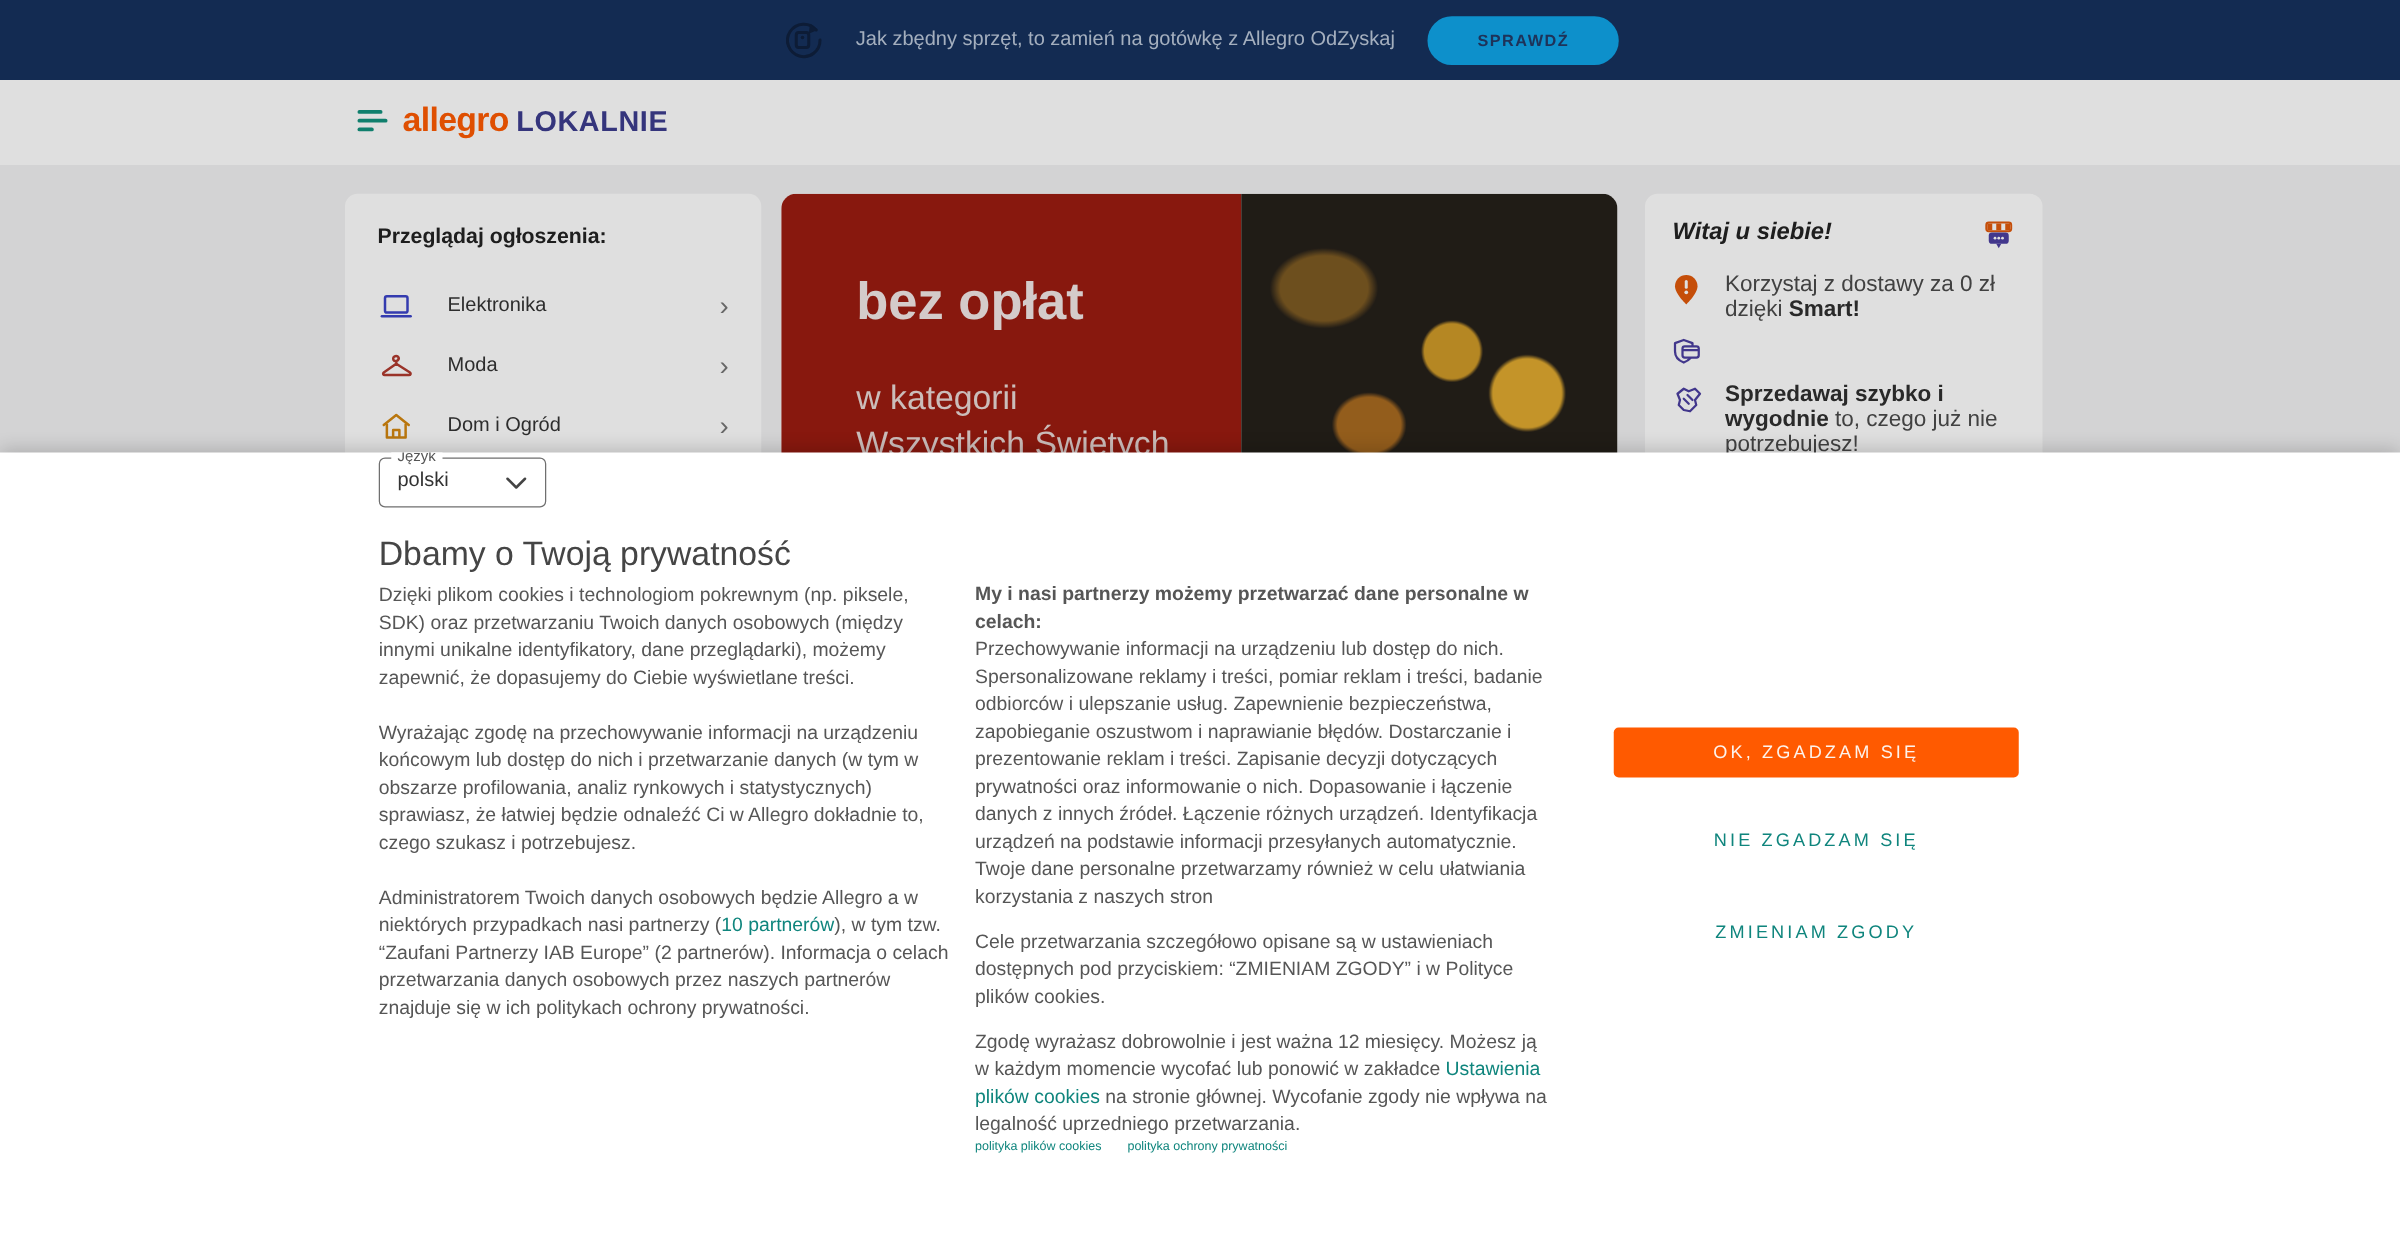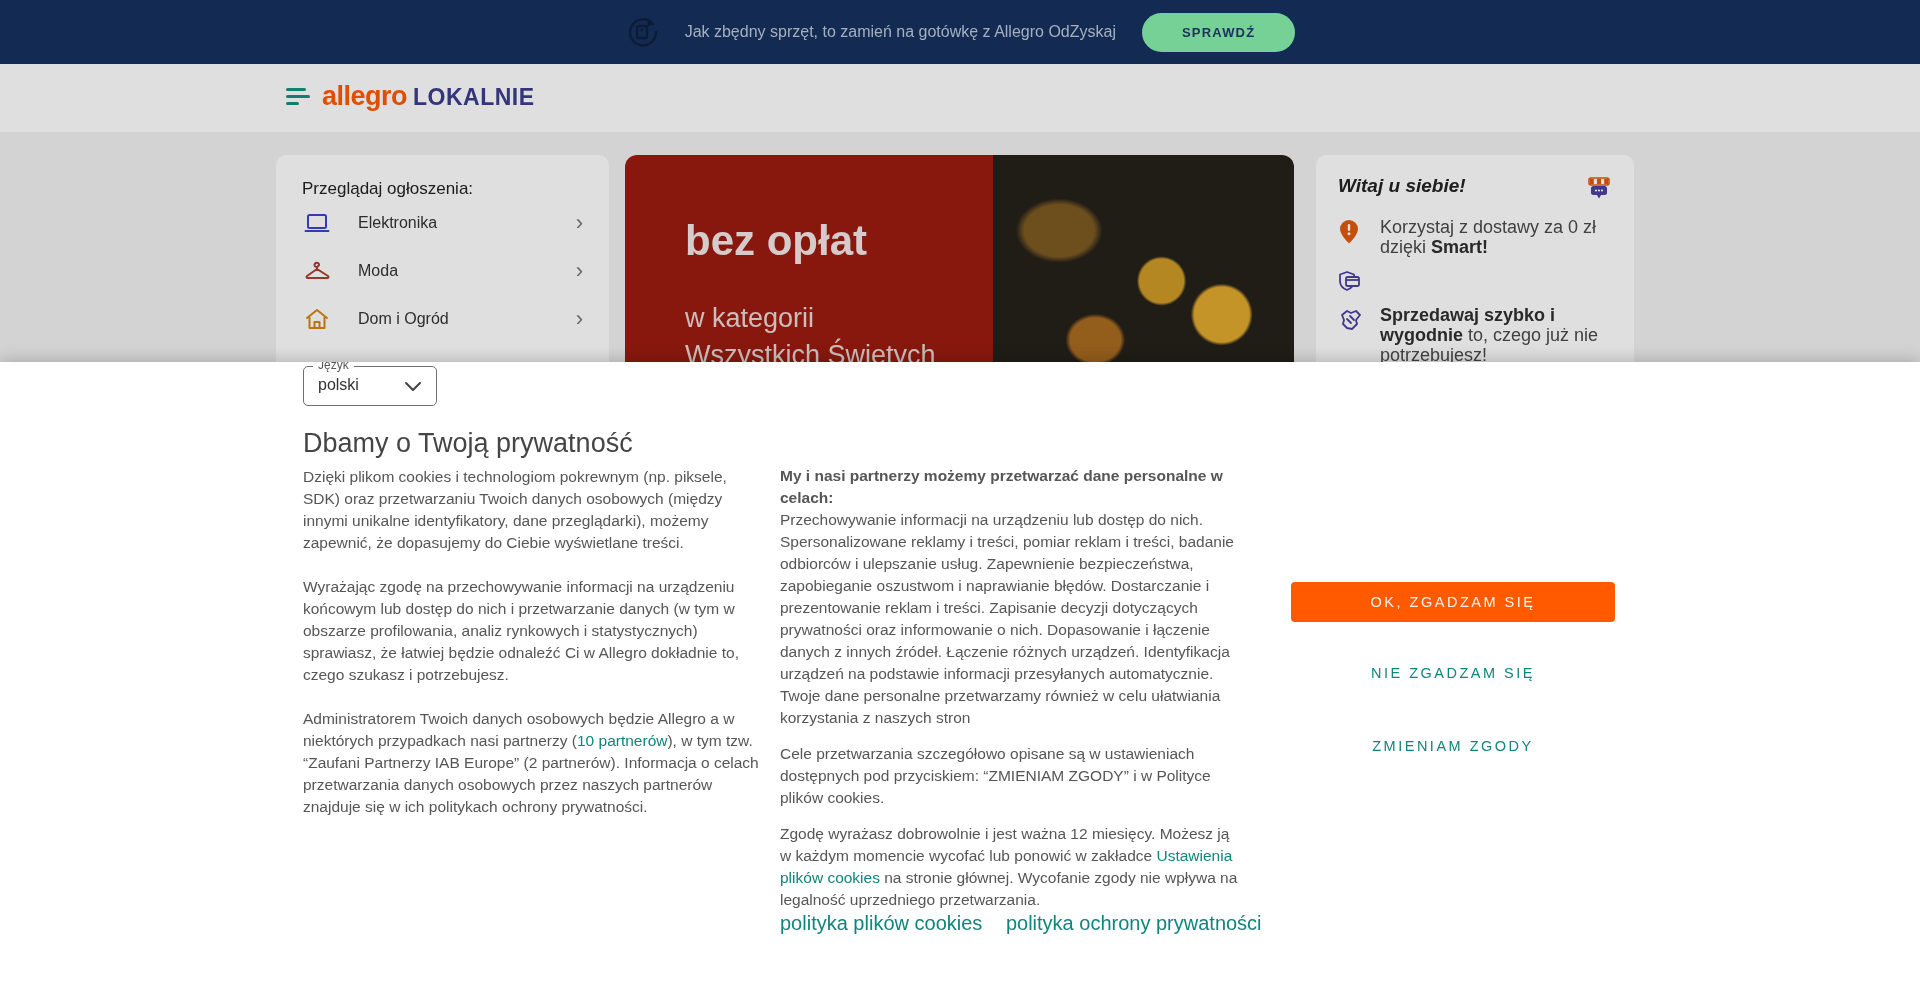"SPRAWDŹ" .promo-btn { background: #86efac -> #0ea5e9 }
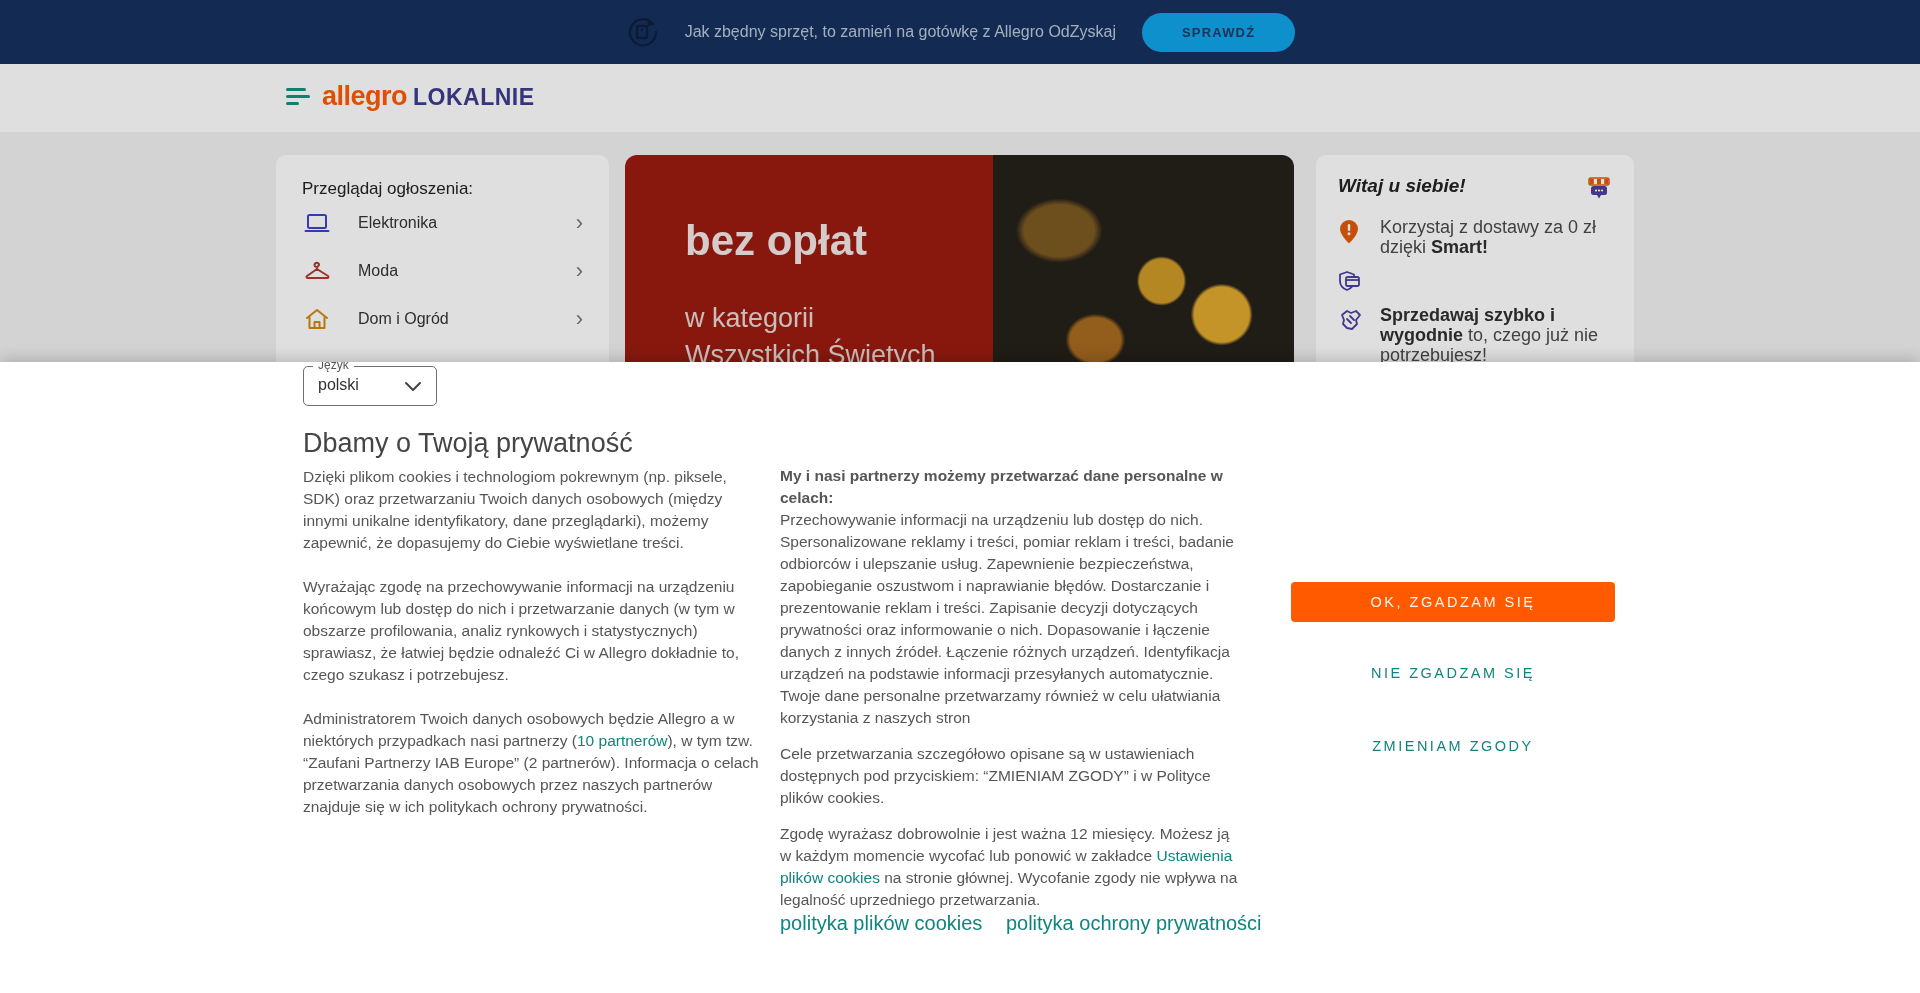"Przeglądaj ogłoszenia:" .browse-title { font-weight: normal -> bold; margin-bottom: none -> 22px }
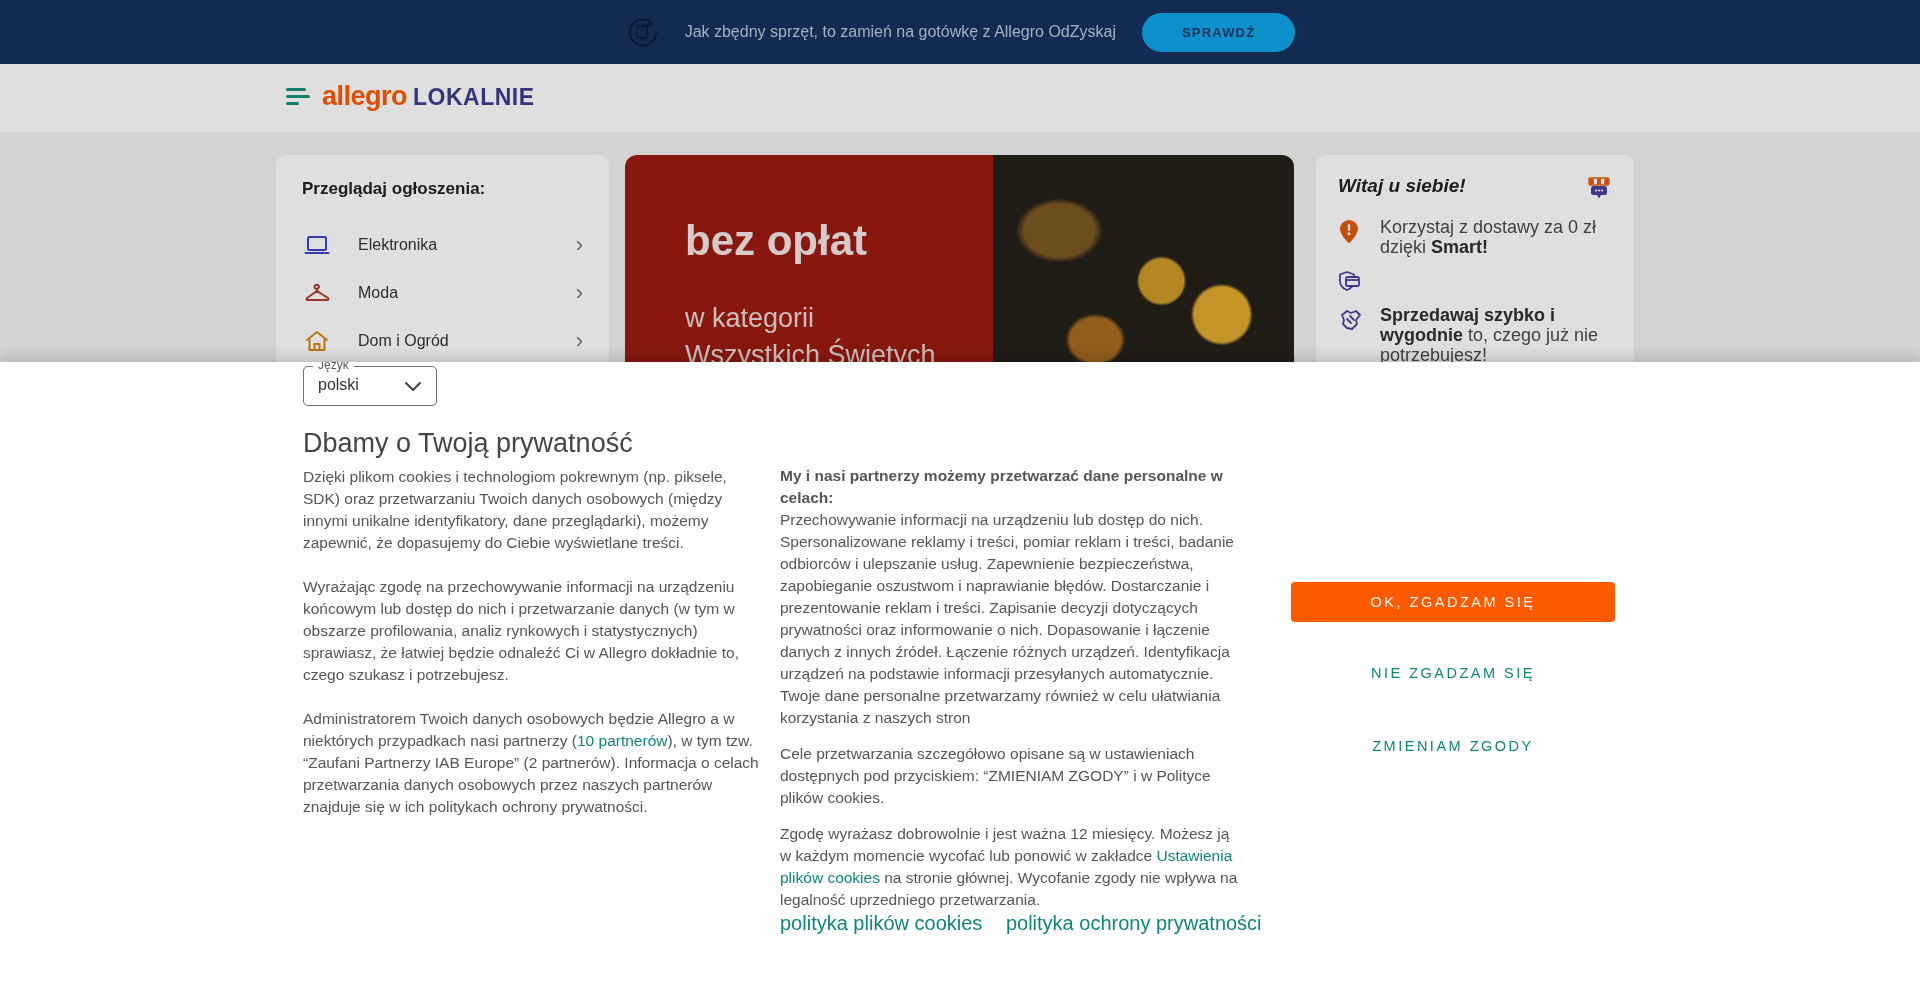"polityka plików cookies polityka ochrony" .policy-links { font-size: 20px -> 10px }
